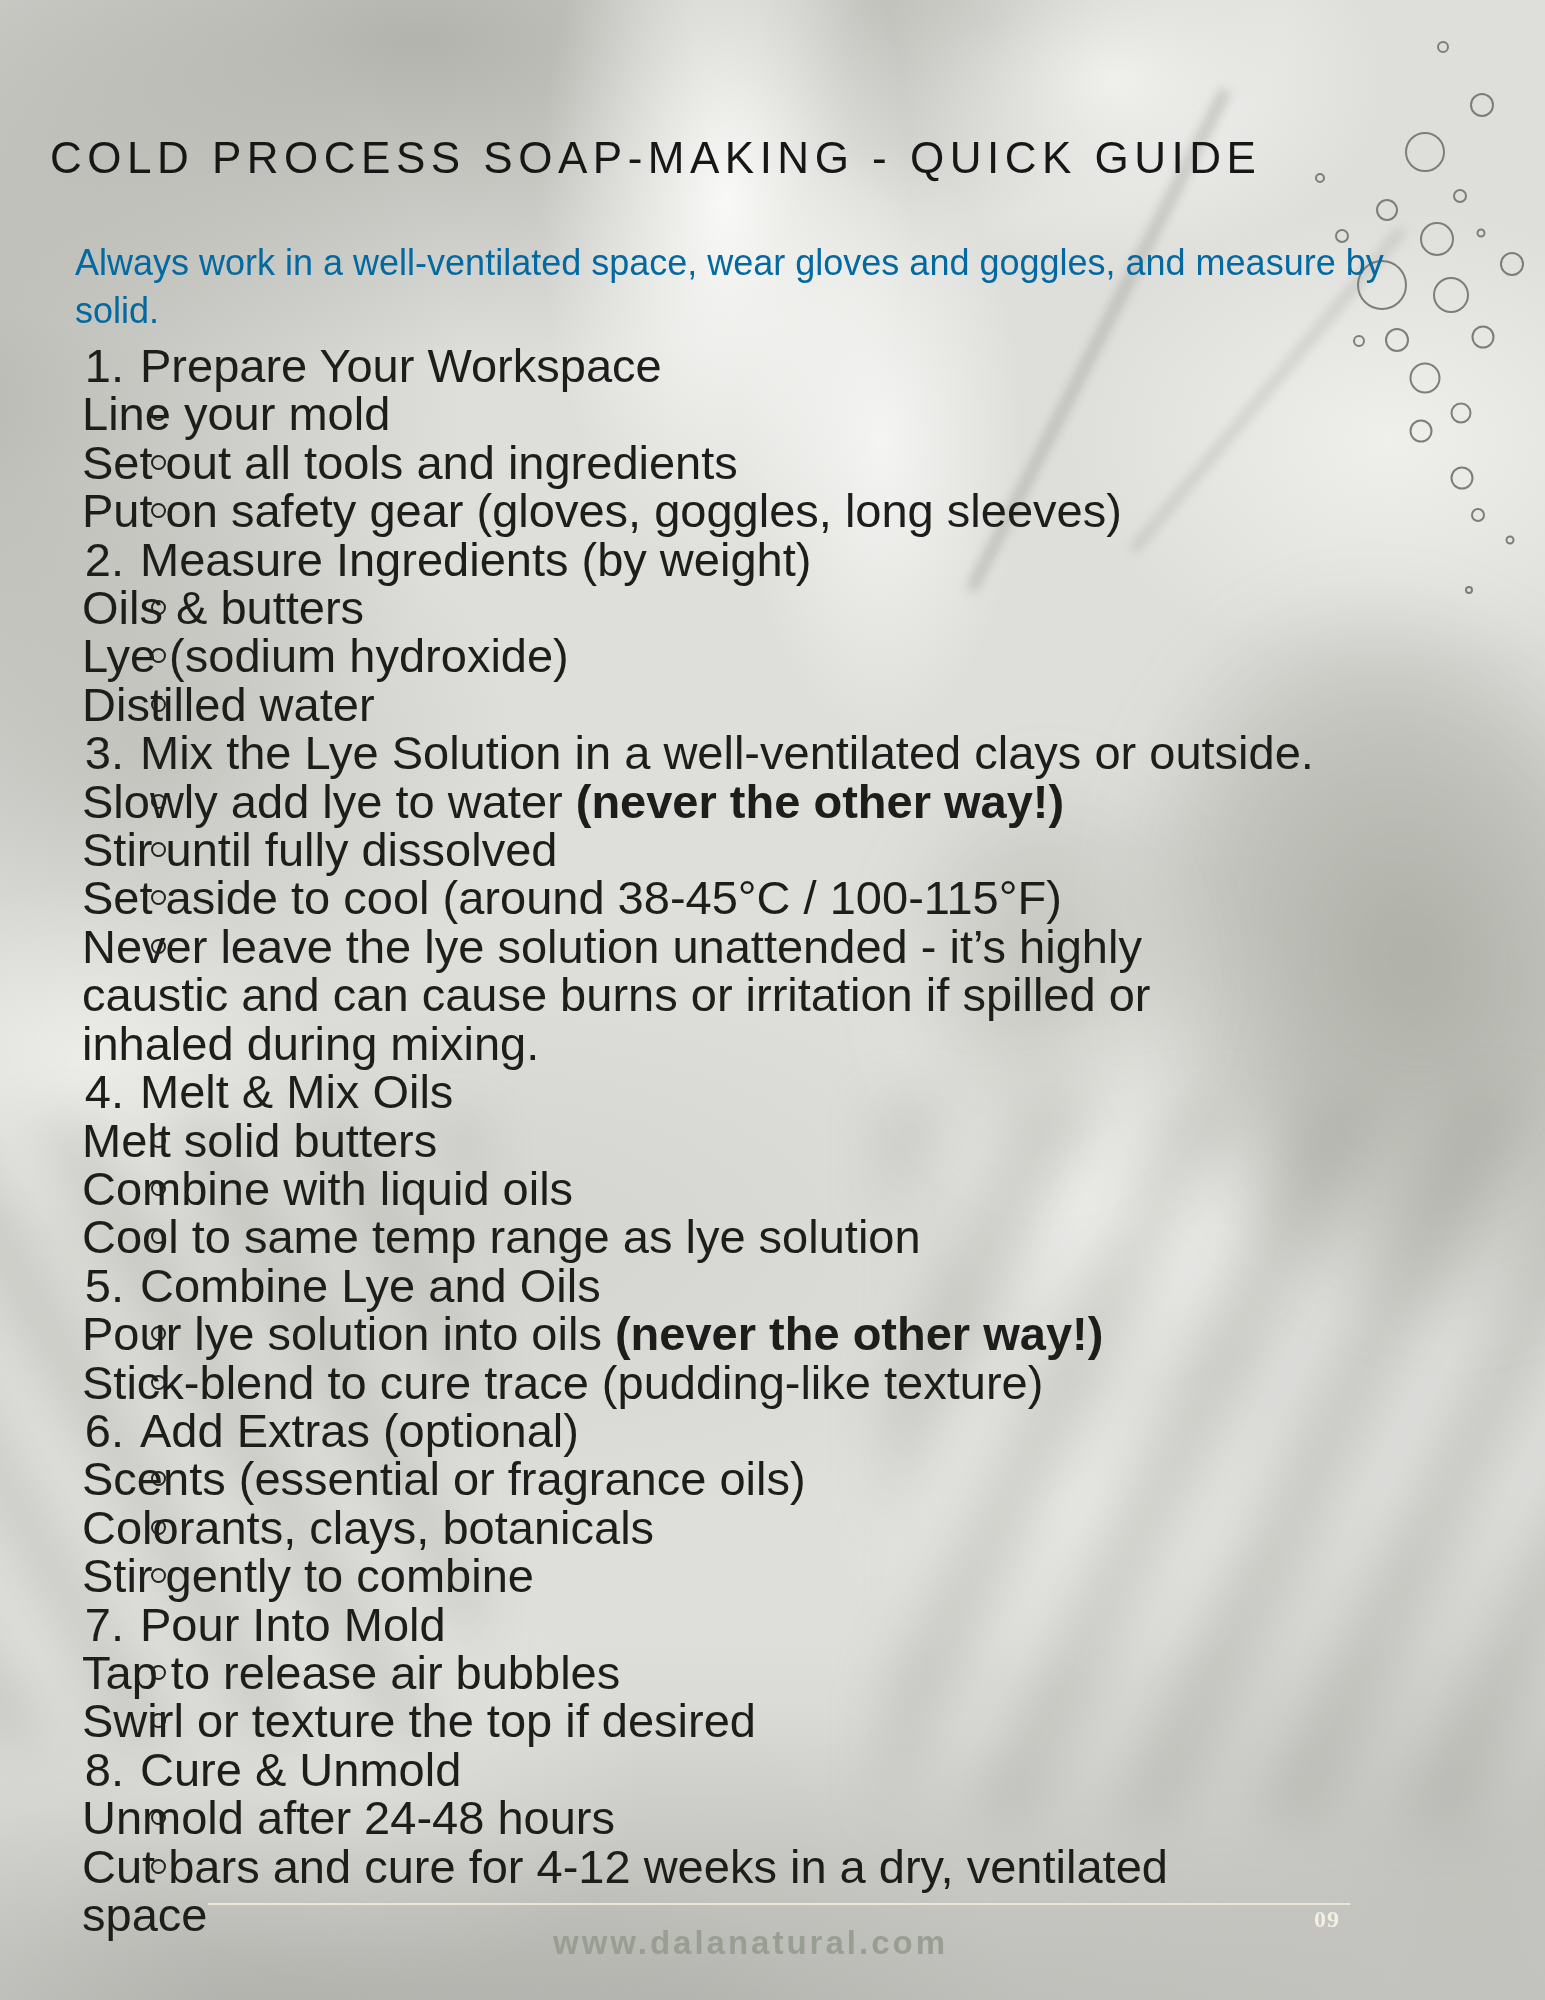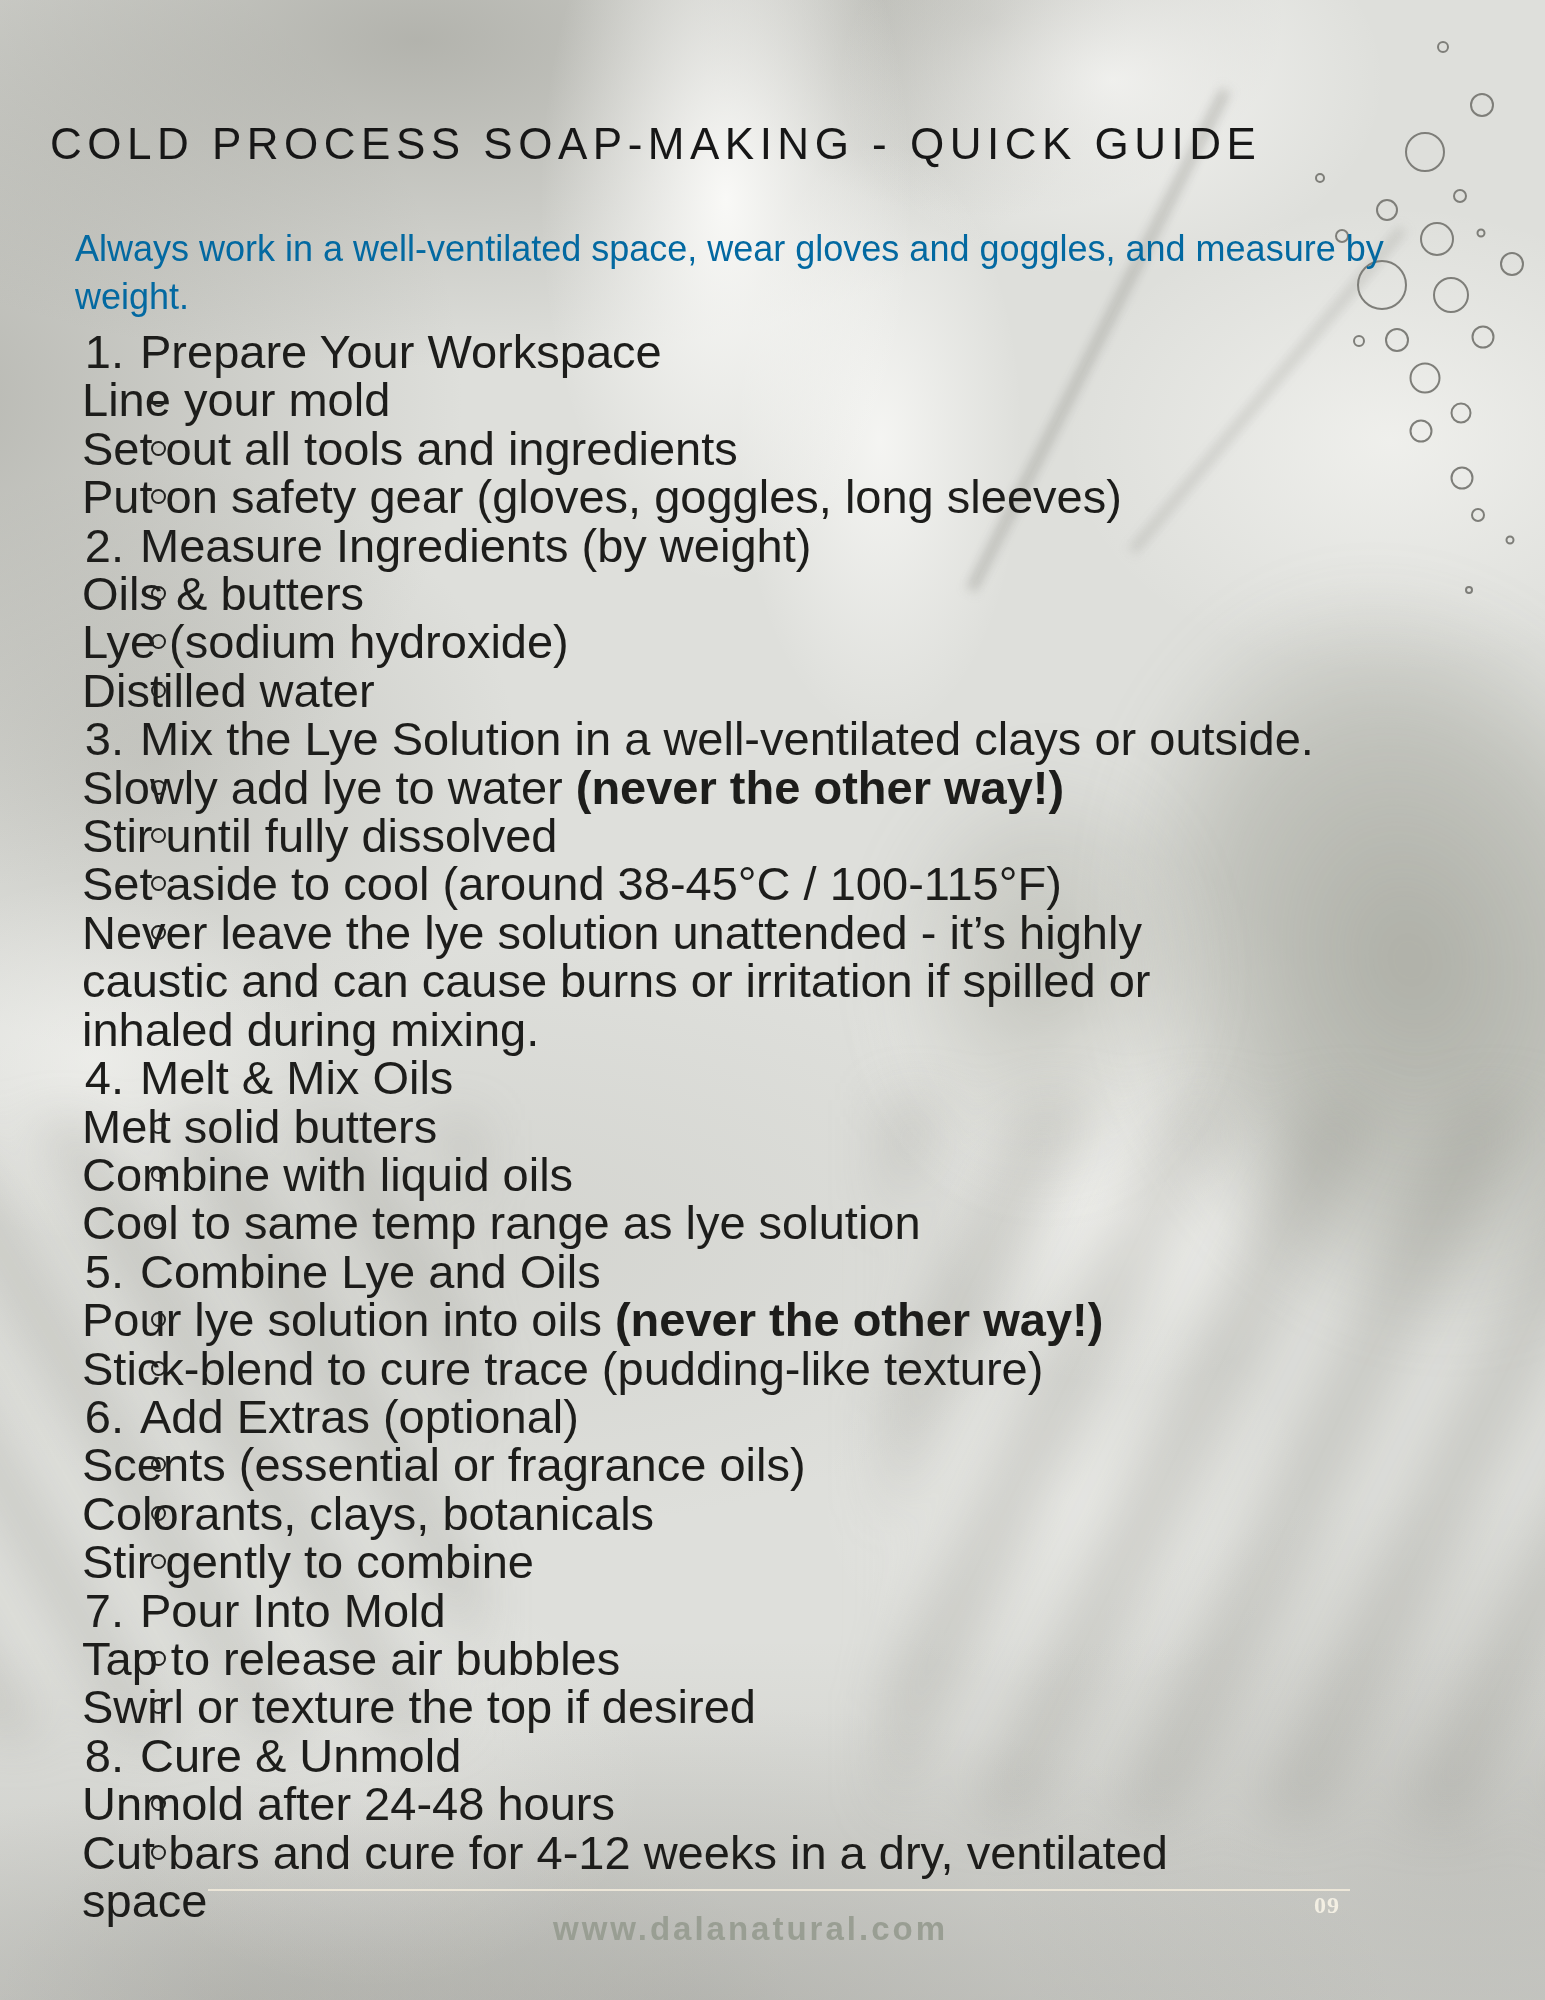"COLD PROCESS SOAP-MAKING - QUICK" .content { margin-top: none -> 14px }
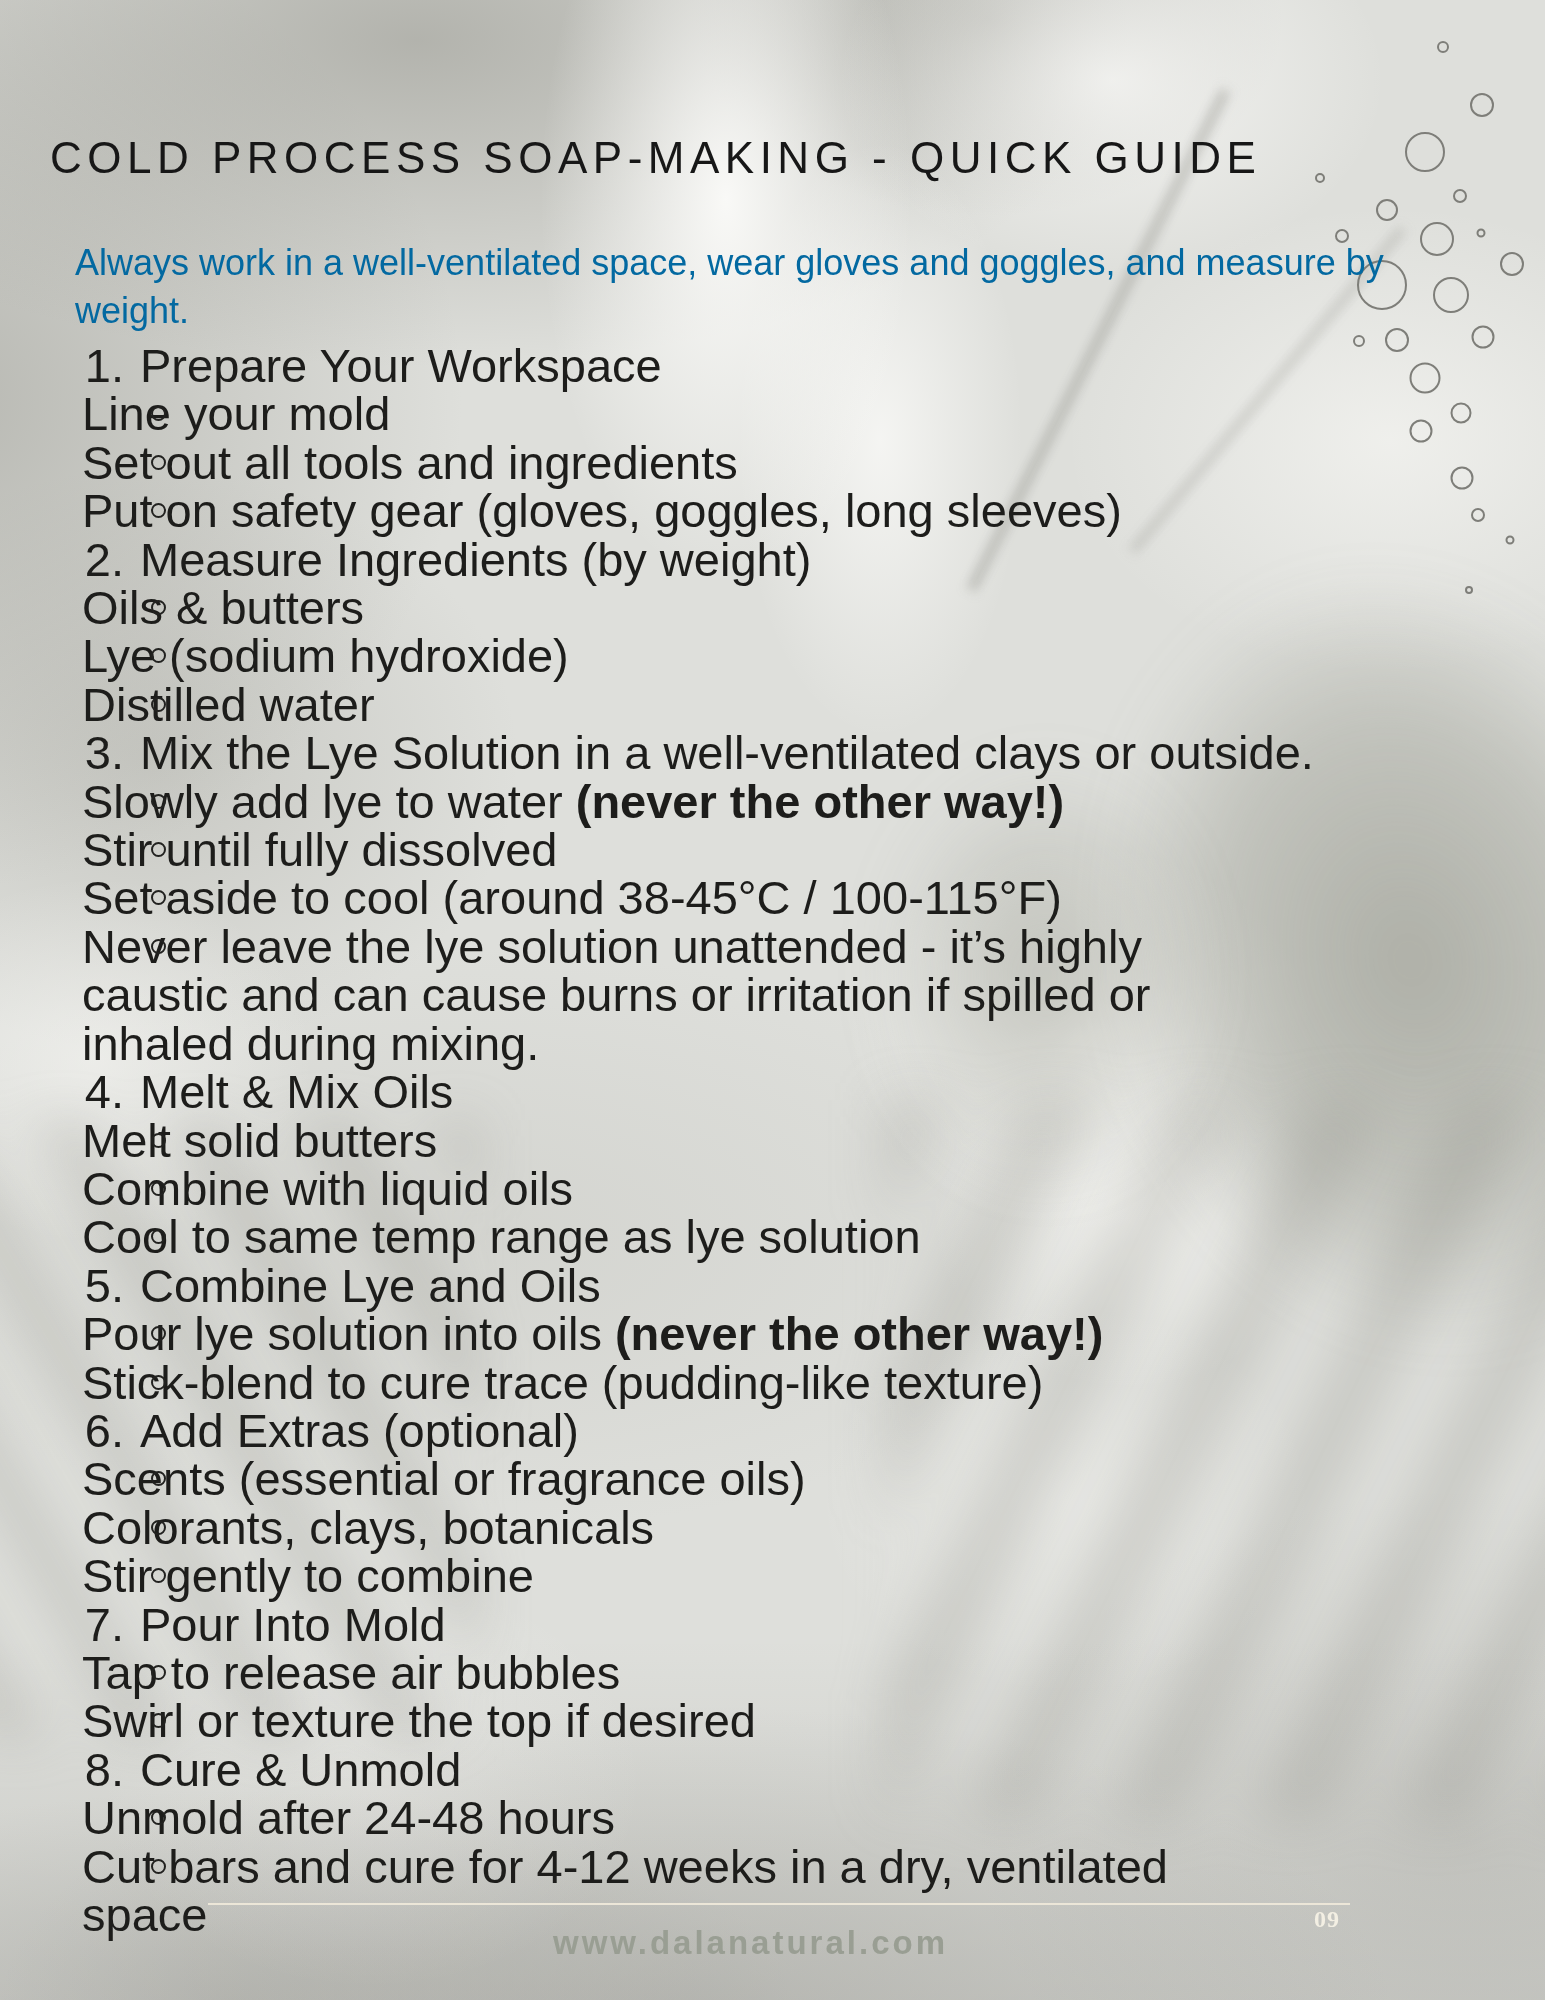"weight." span { text: weight -> solid }
